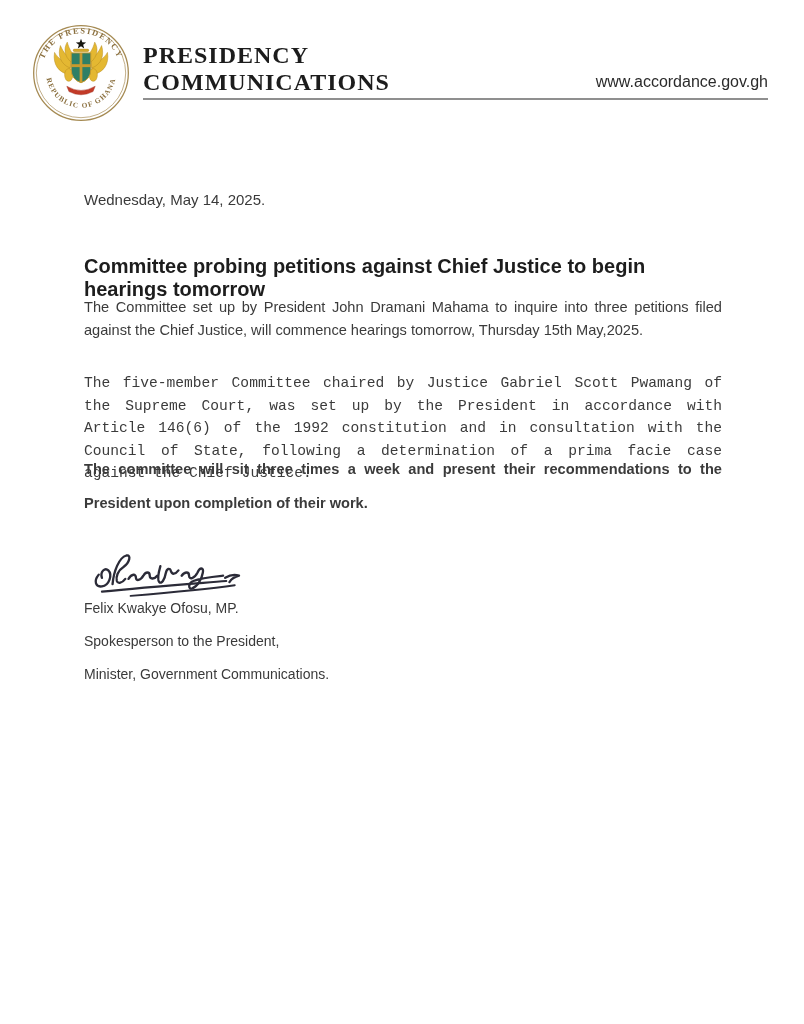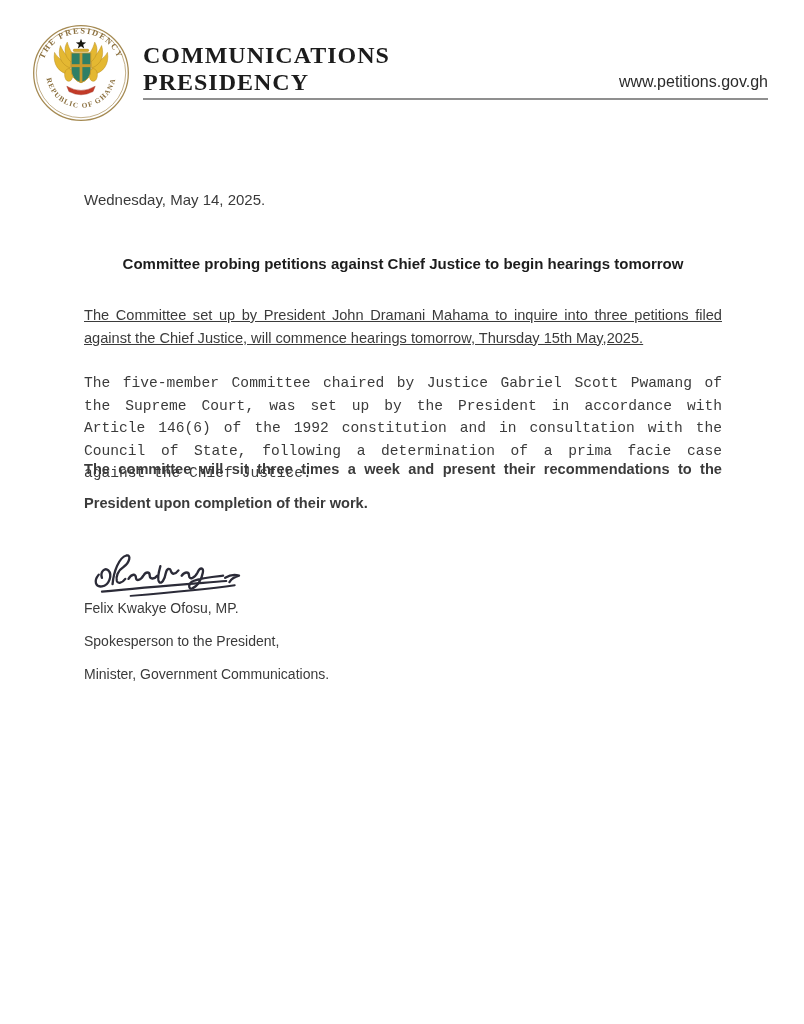"COMMUNICATIONS" div { order: before "PRESIDENCY" -> after "PRESIDENCY" }
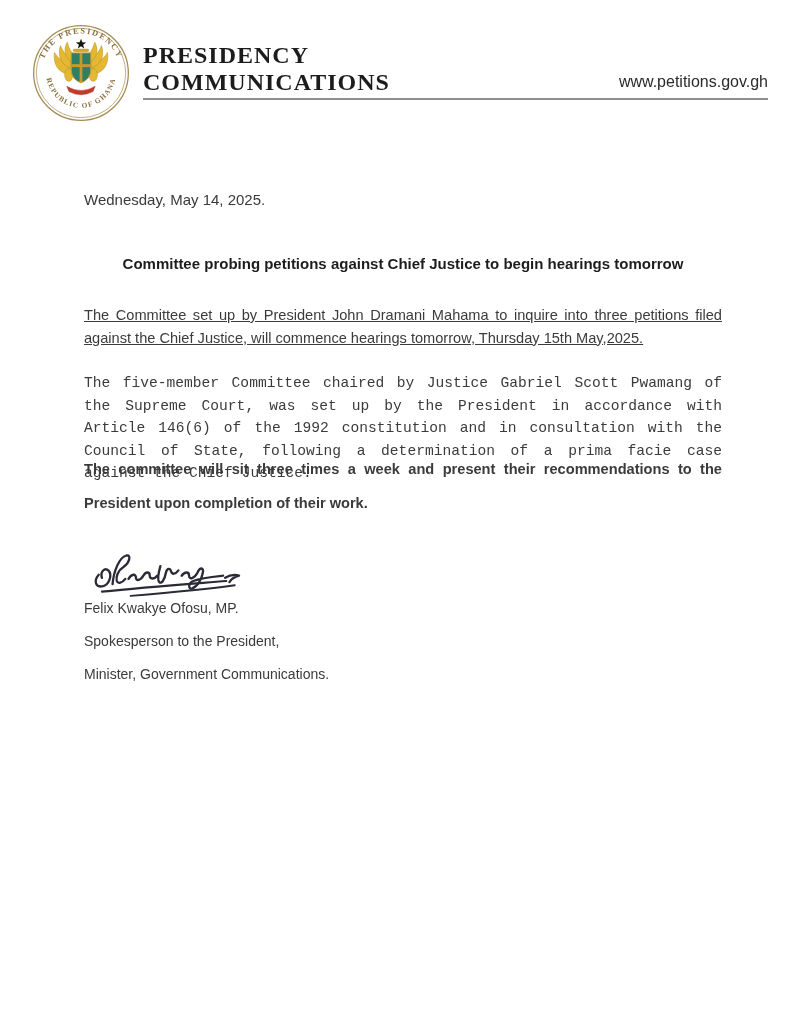"www.petitions.gov.gh" div.website { text: www.petitions.gov.gh -> www.accordance.gov.gh }
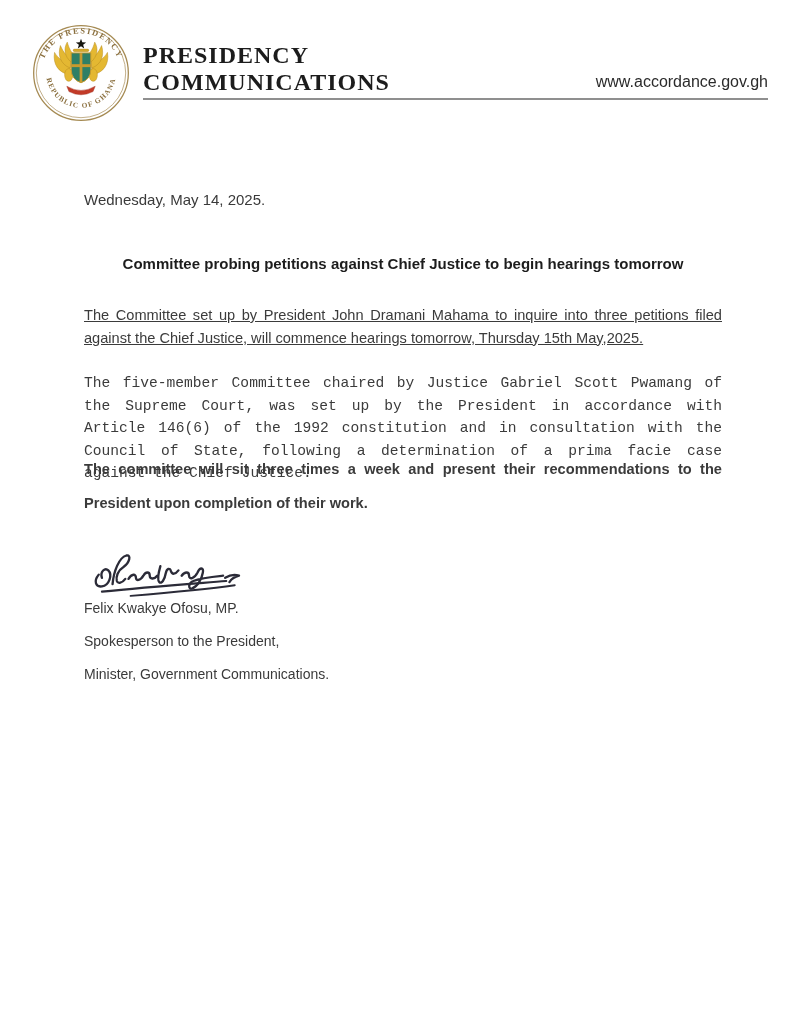"Committee probing petitions against" .headline { font-size: 15px -> 20px; text-align: center -> none }
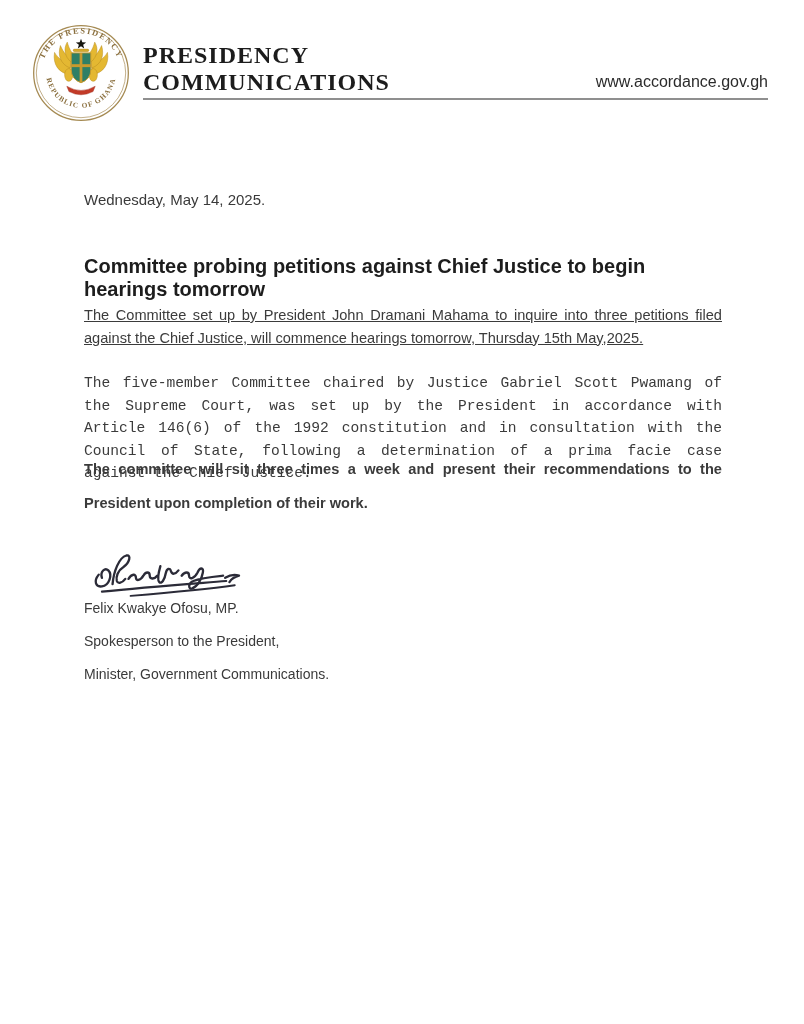"The Committee set up by" .para-1 { text-decoration: underline -> none; top: 304px -> 296px }
